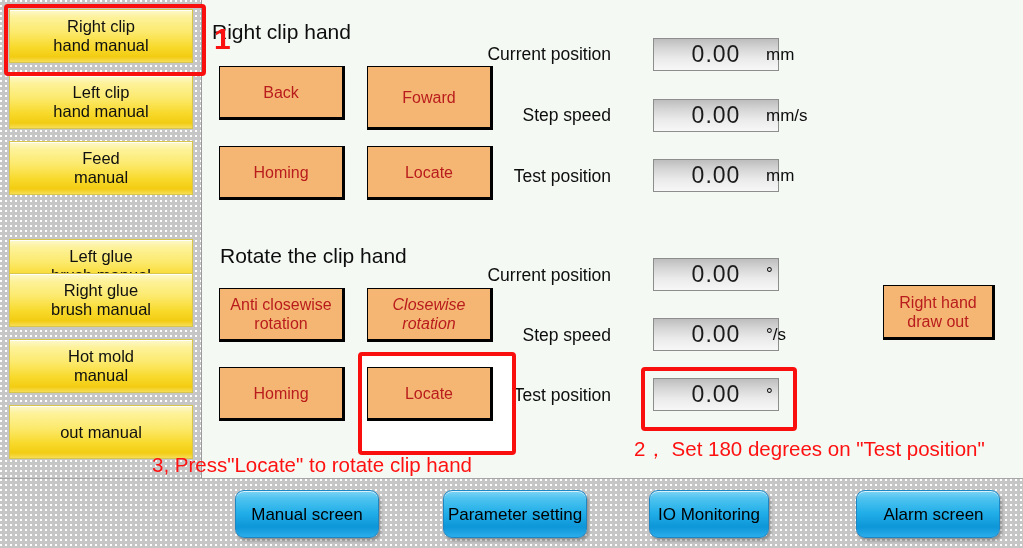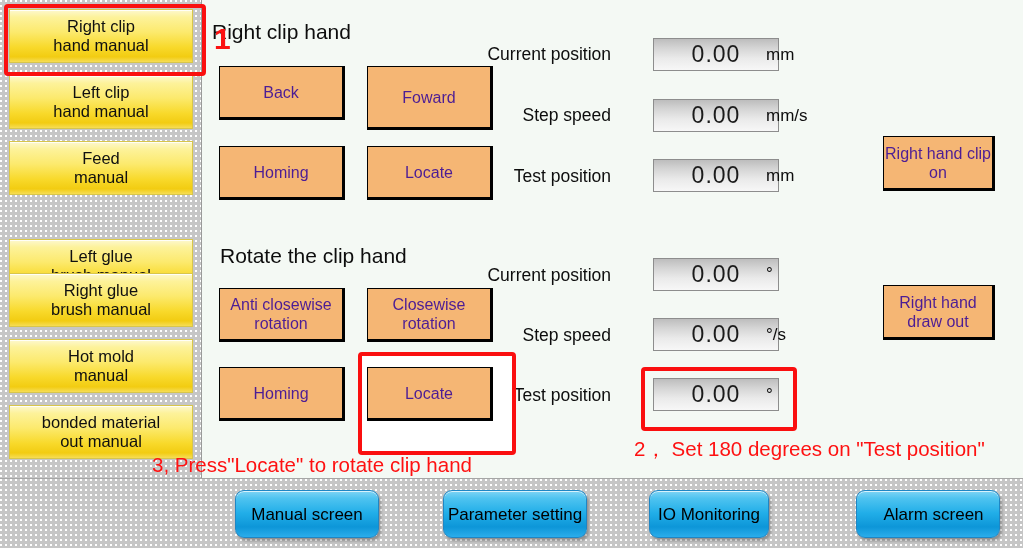"Back" .op-btn { color: #4c1d95 -> #b91c1c }
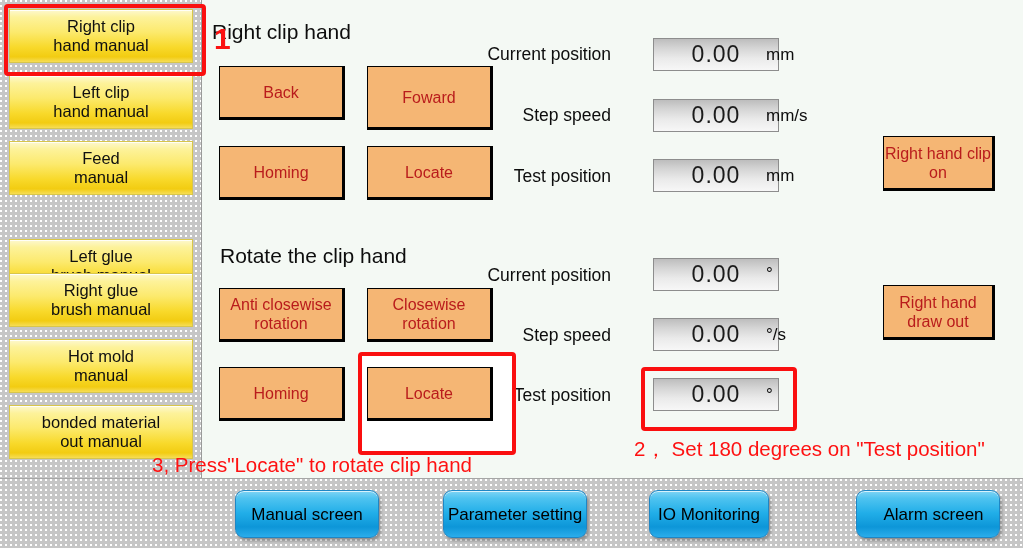"Right hand clip on" div.op-btn { html: <div> <div> <span>Right hand</span> <span>clip on</span> </div> </div> -> none }
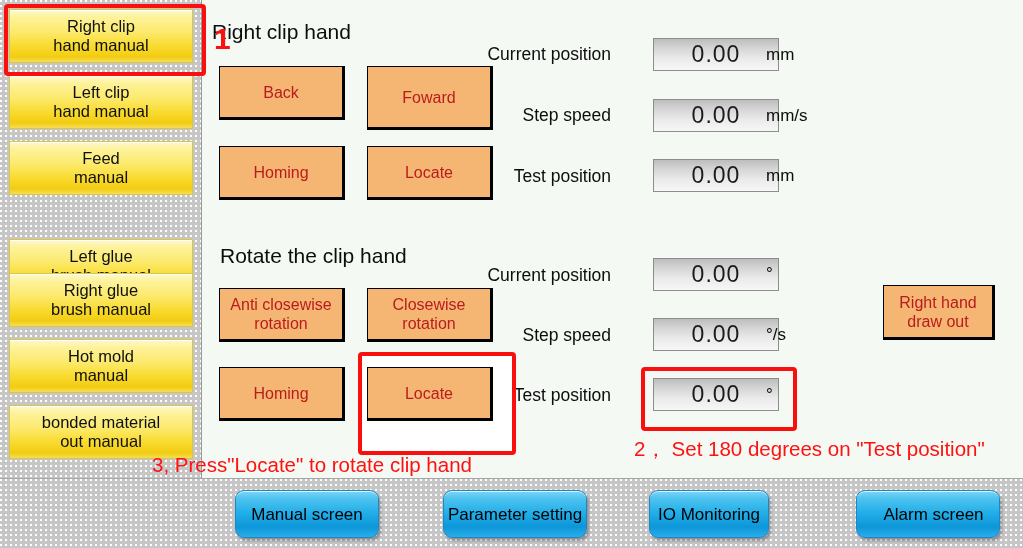"Closewise rotation" div.op-btn { font-style: none -> italic }
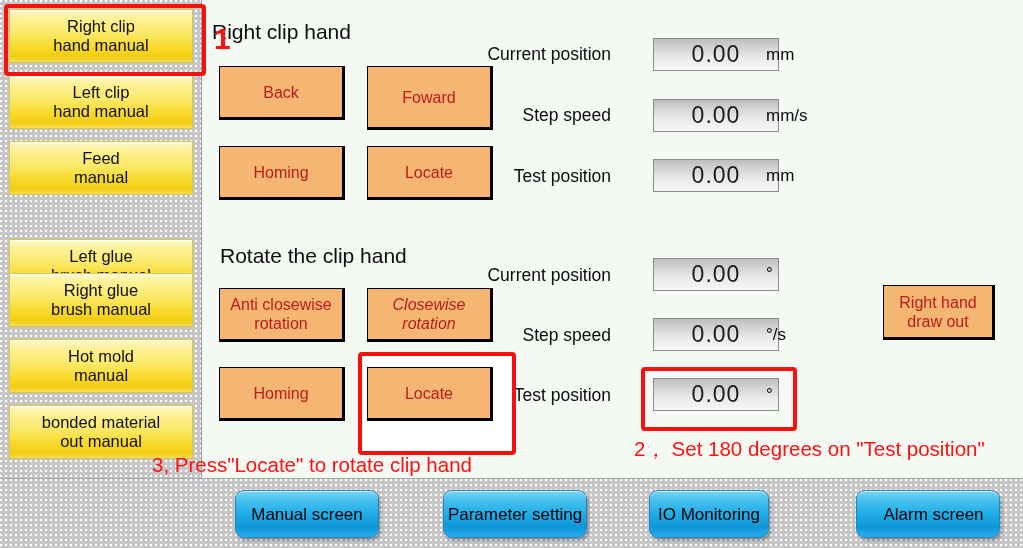"bonded material" span { html: <span>bonded material</span> -> none }
